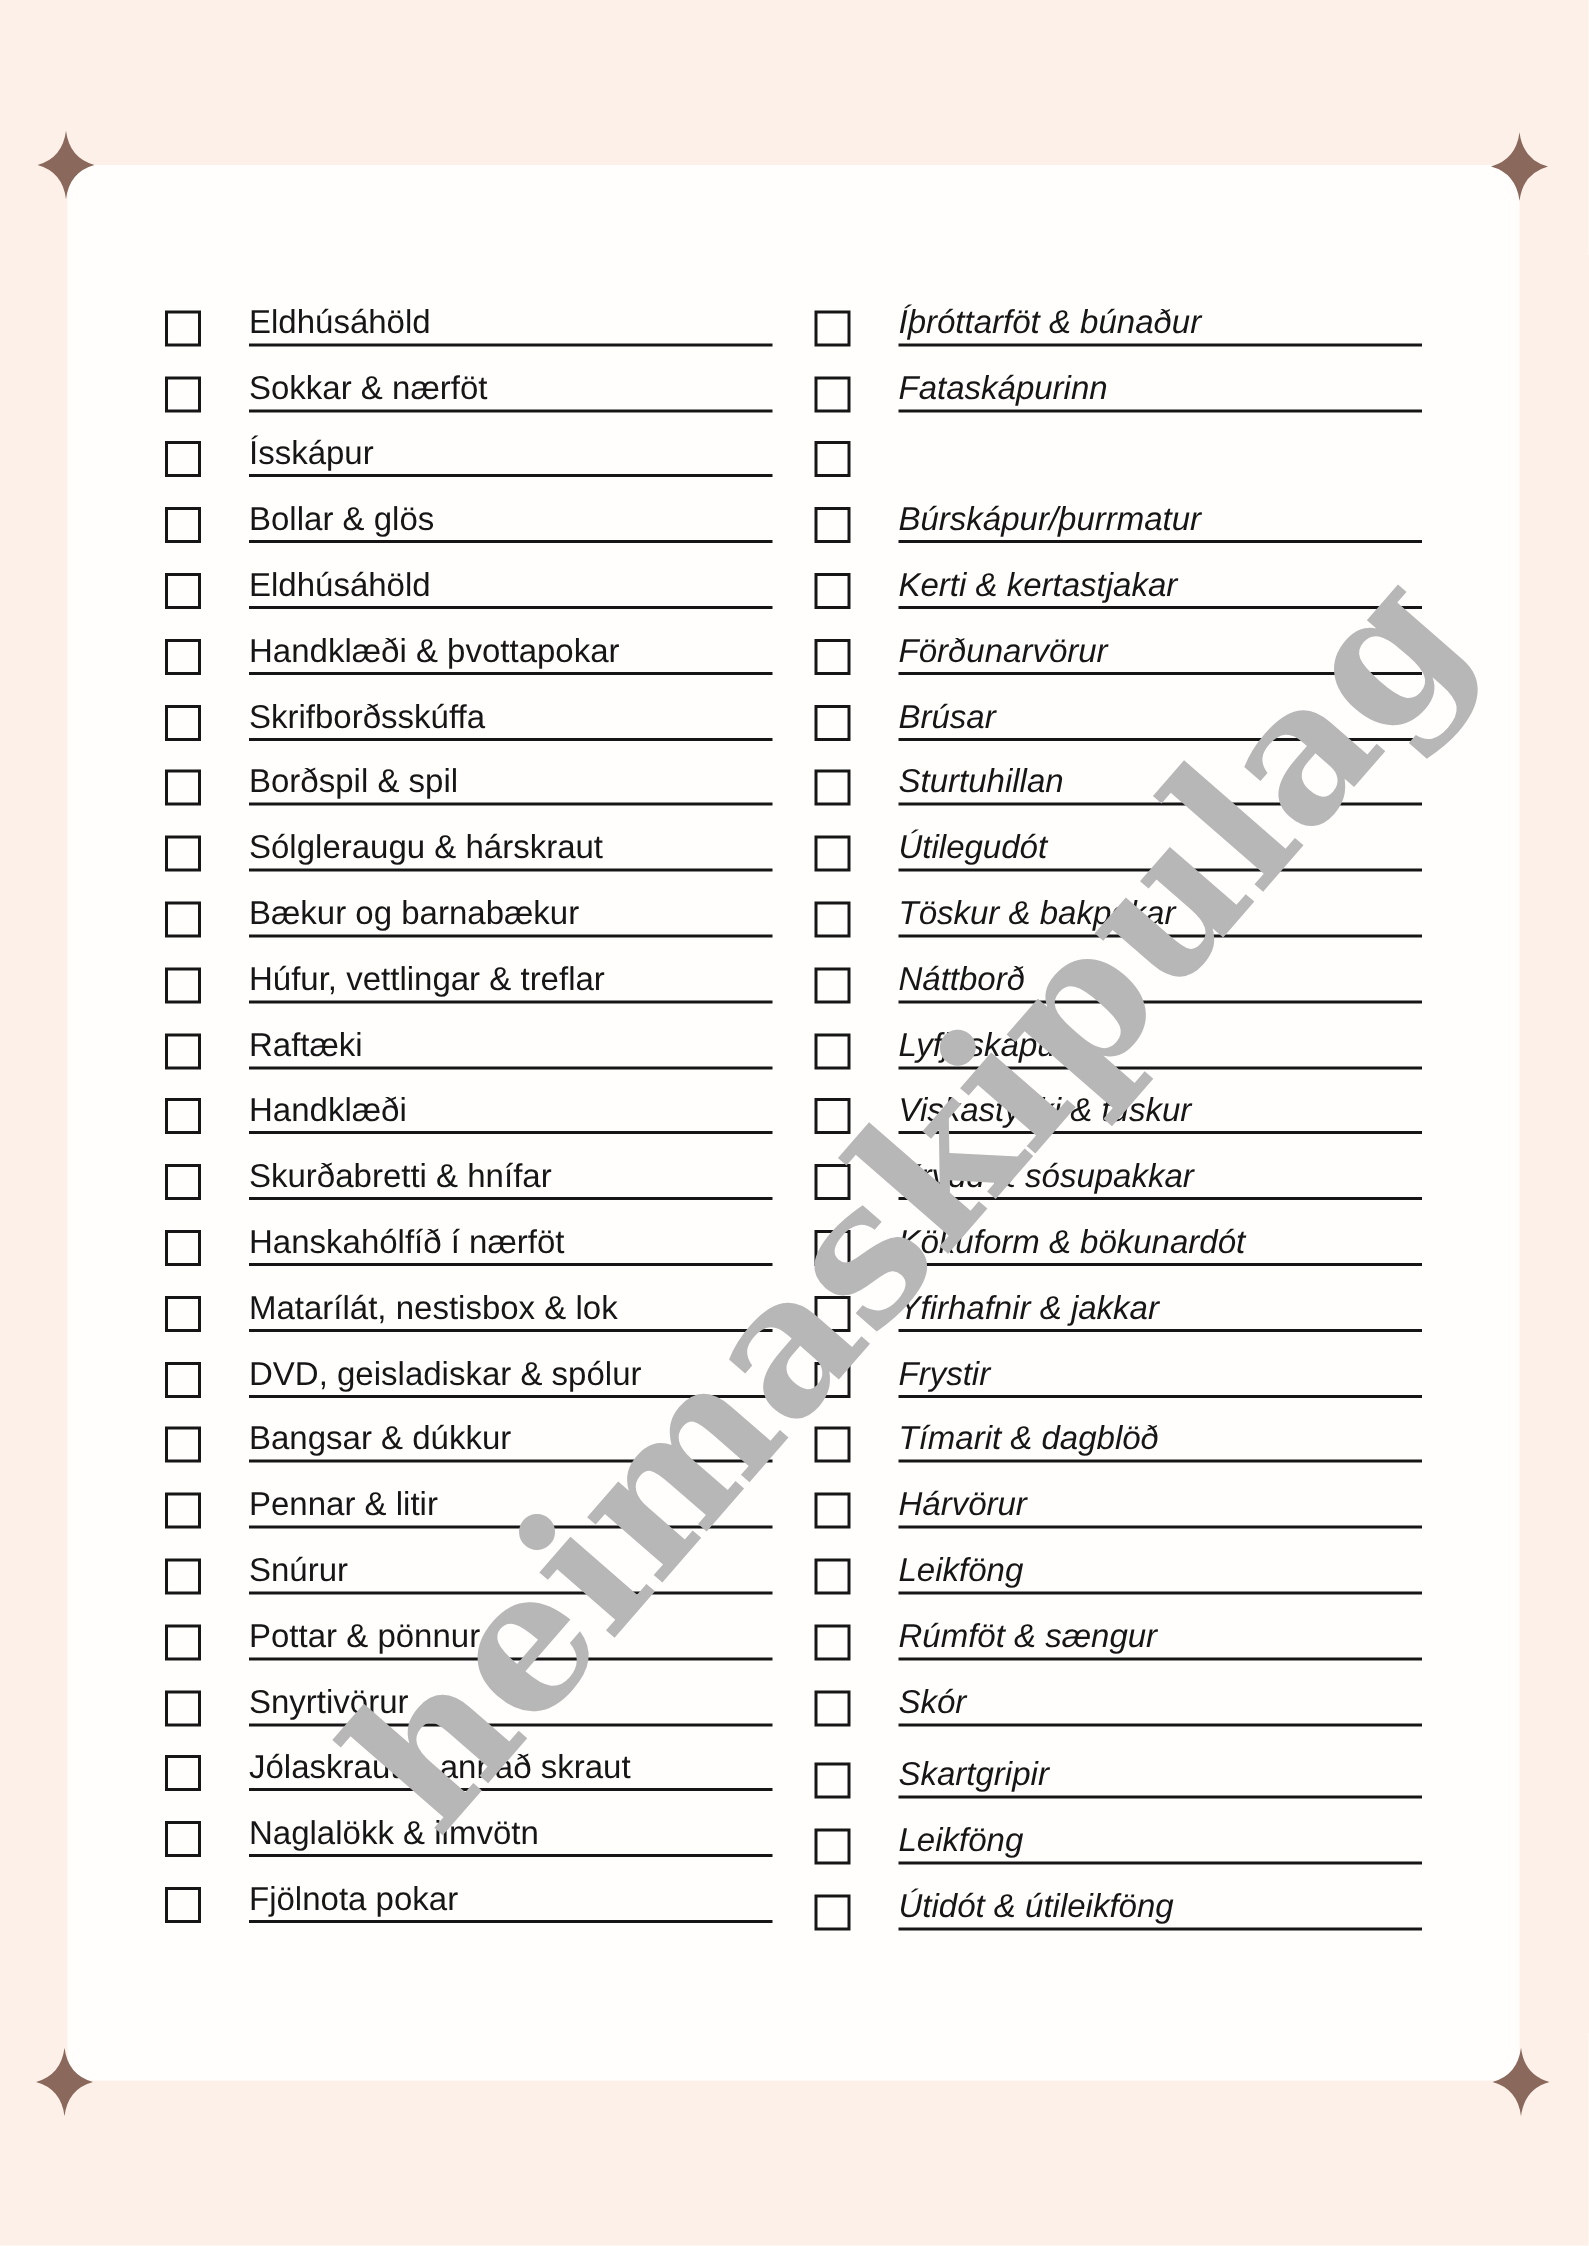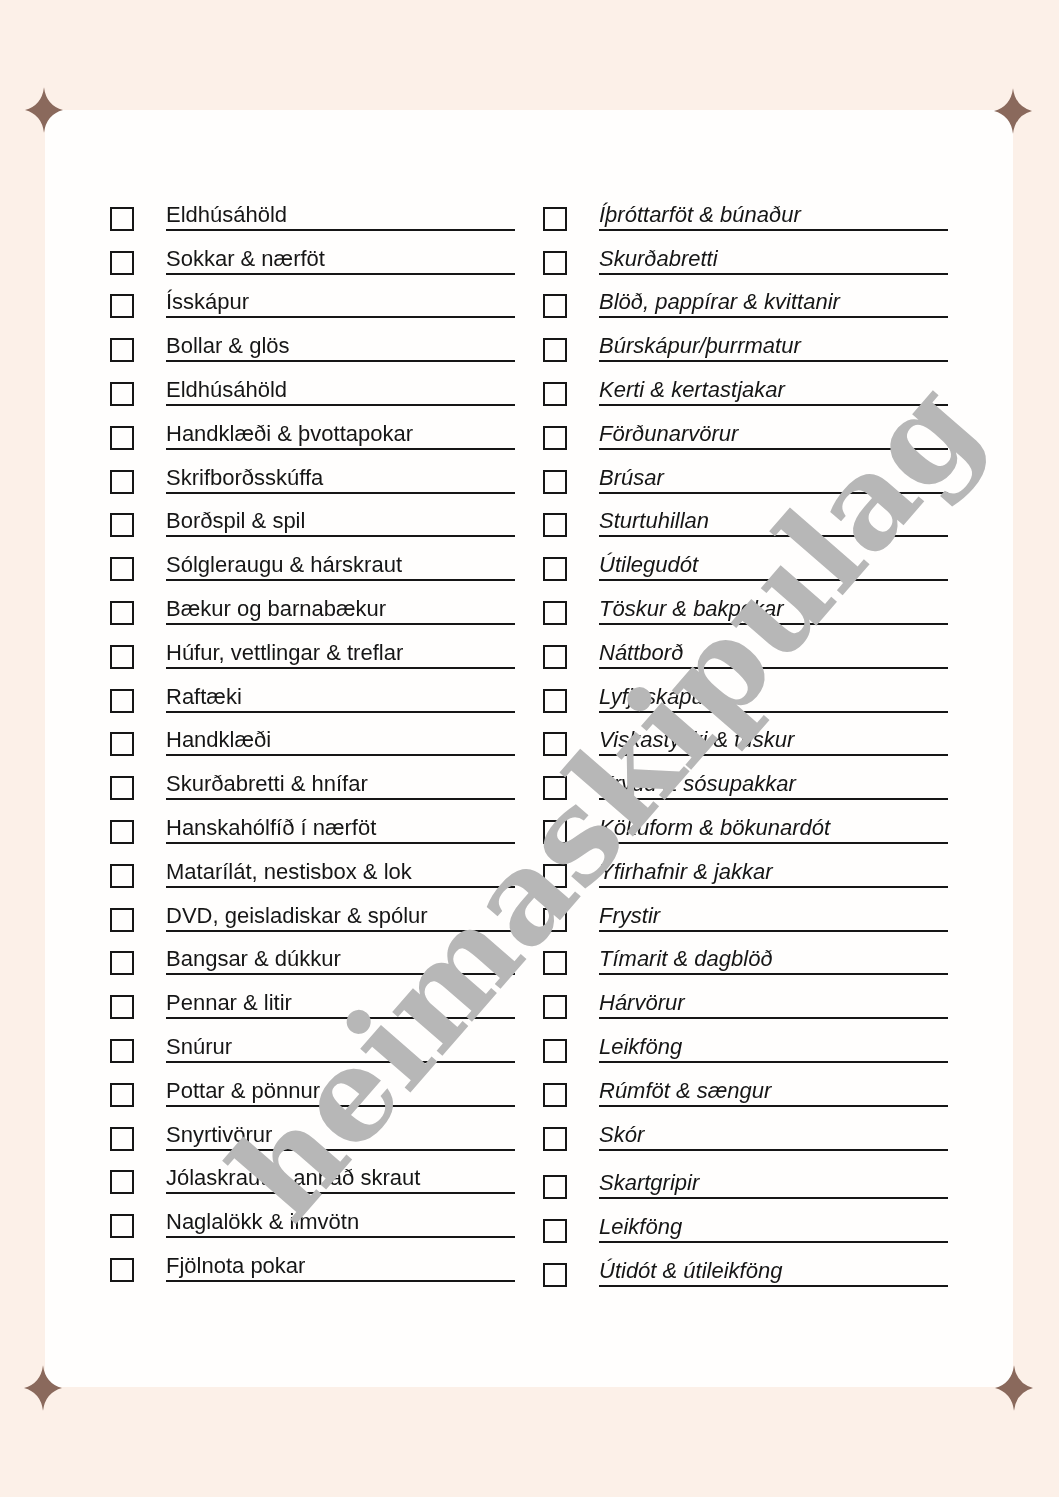"Skurðabretti" span.label { text: Skurðabretti -> Fataskápurinn }
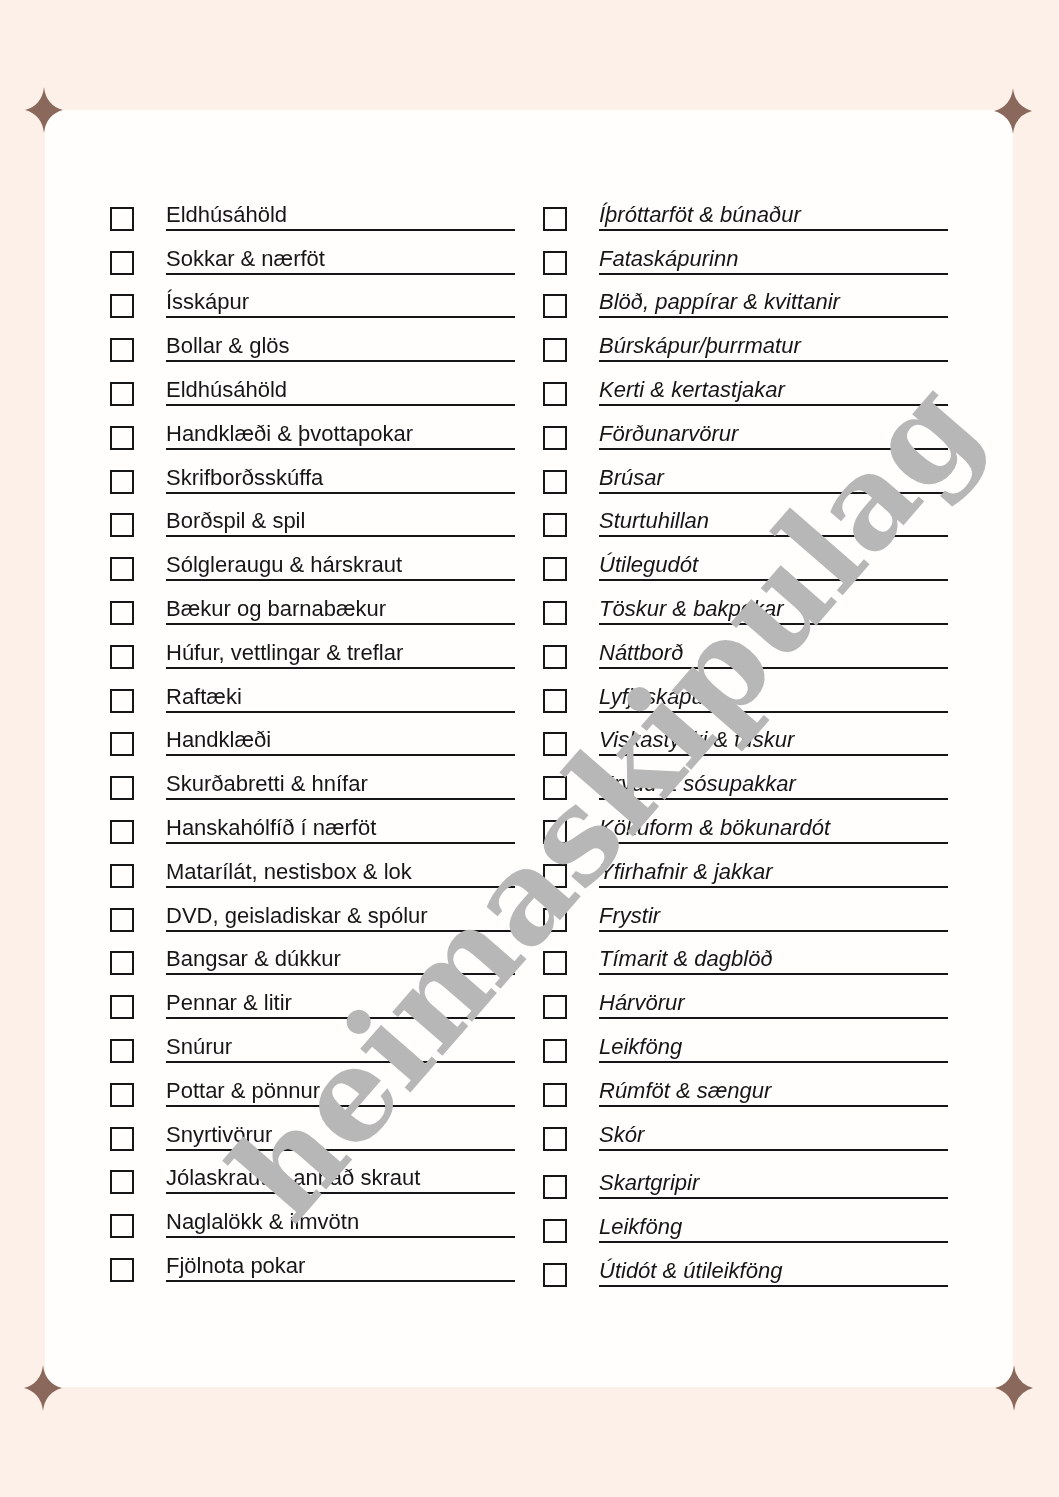"Blöð, pappírar & kvittanir" span.label { html: <span>Blöð, pappírar &amp; kvittanir</span> -> none }
